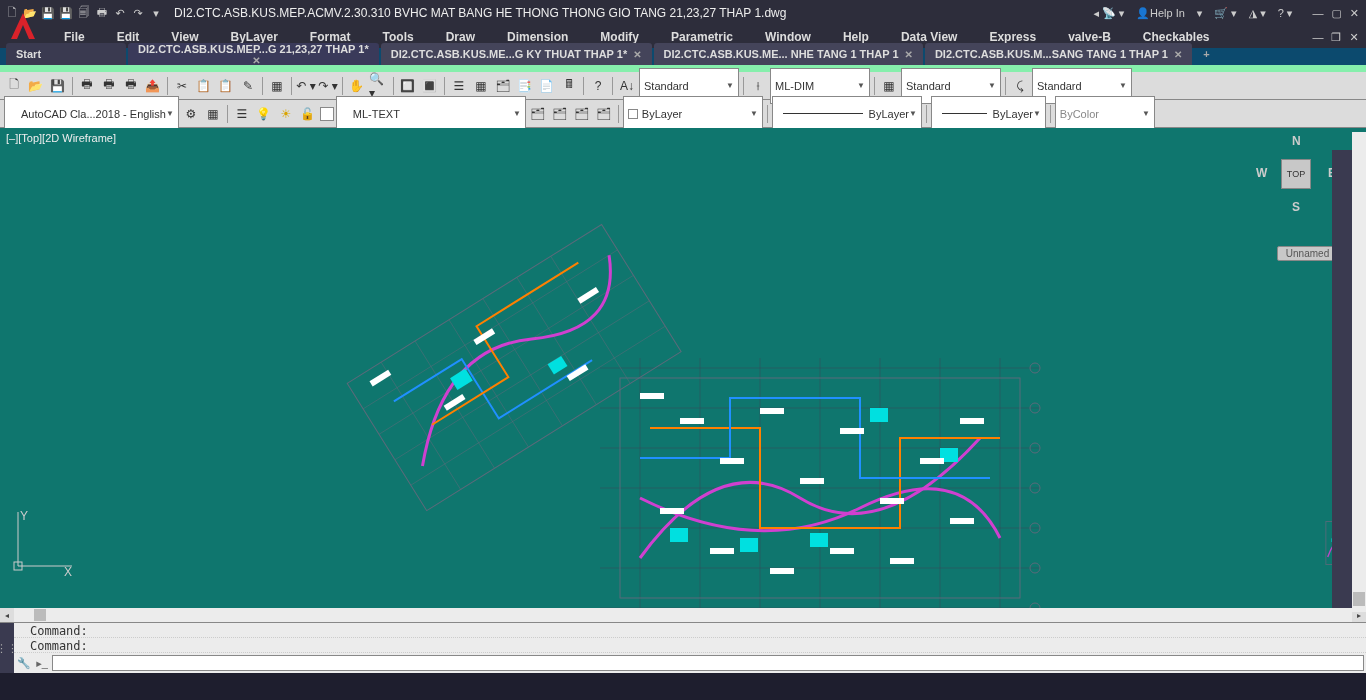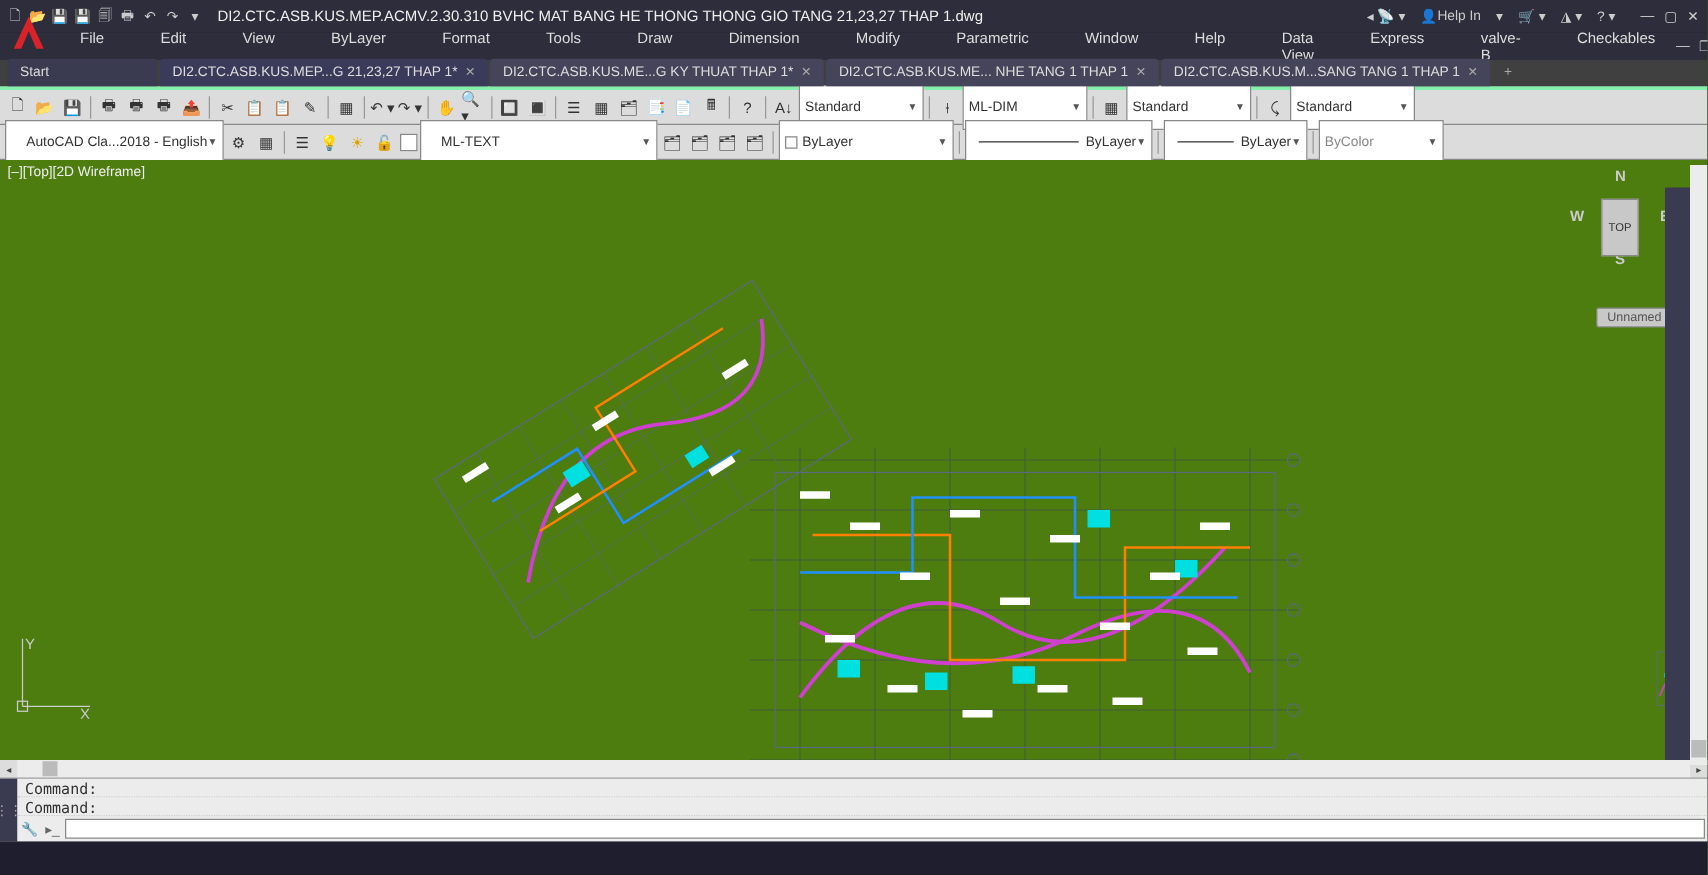"File" .menubar { font-weight: none -> bold; gap: 17px -> 4px }
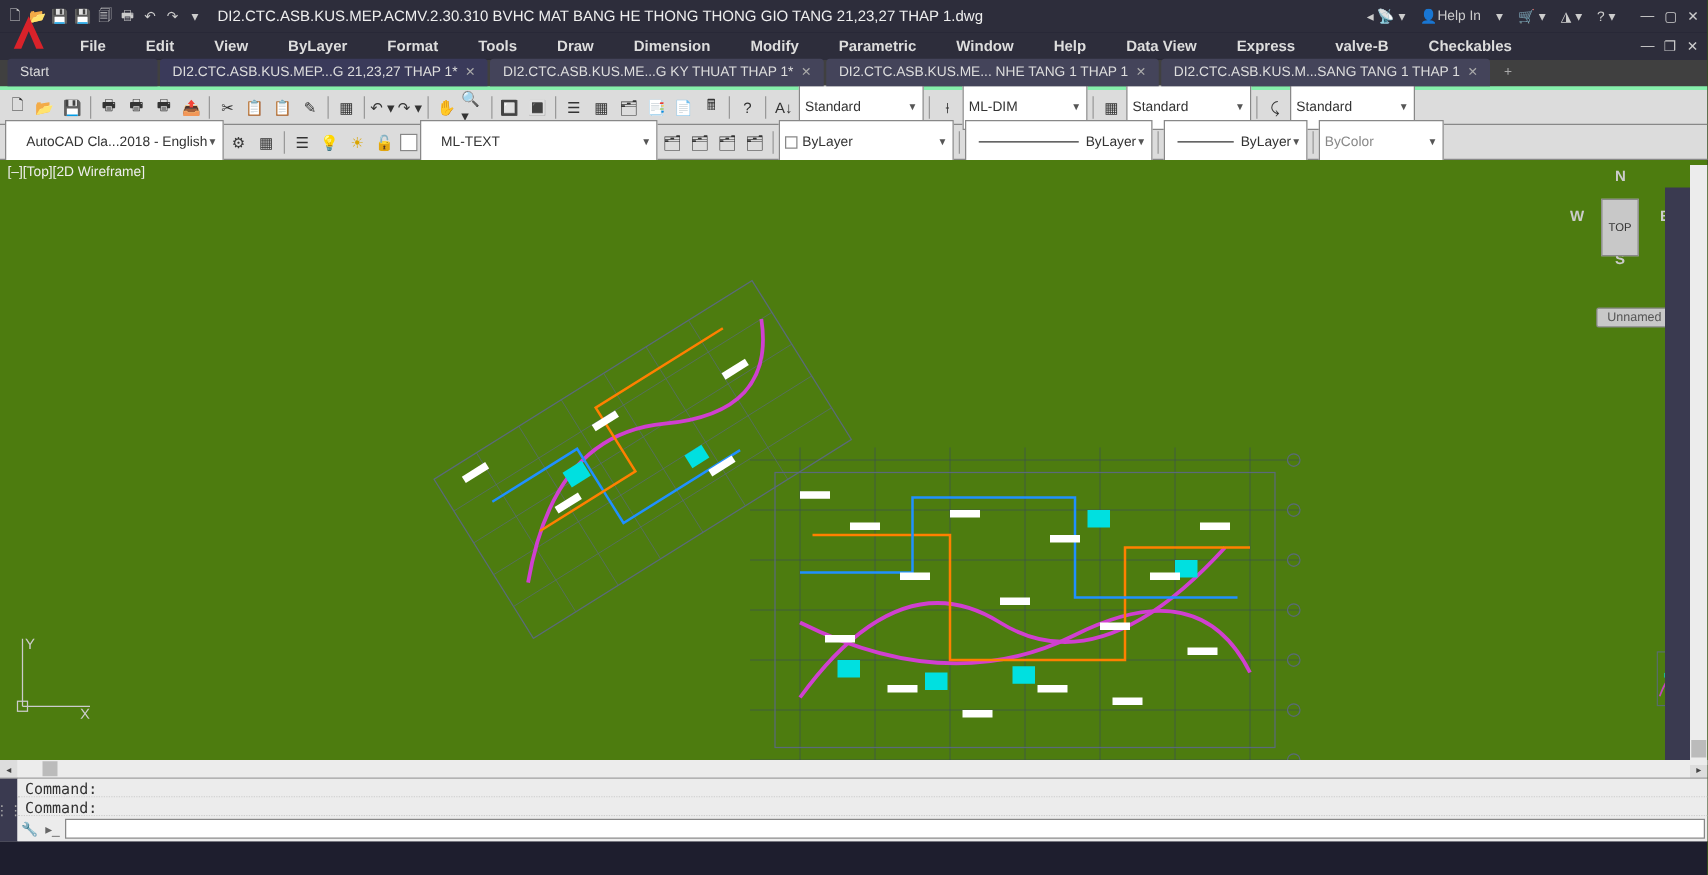"Start" .file-tabs { background: #404040 -> #0c4a6e; border-bottom: 3px solid #86efac -> 7px solid #86efac; font-weight: none -> bold }
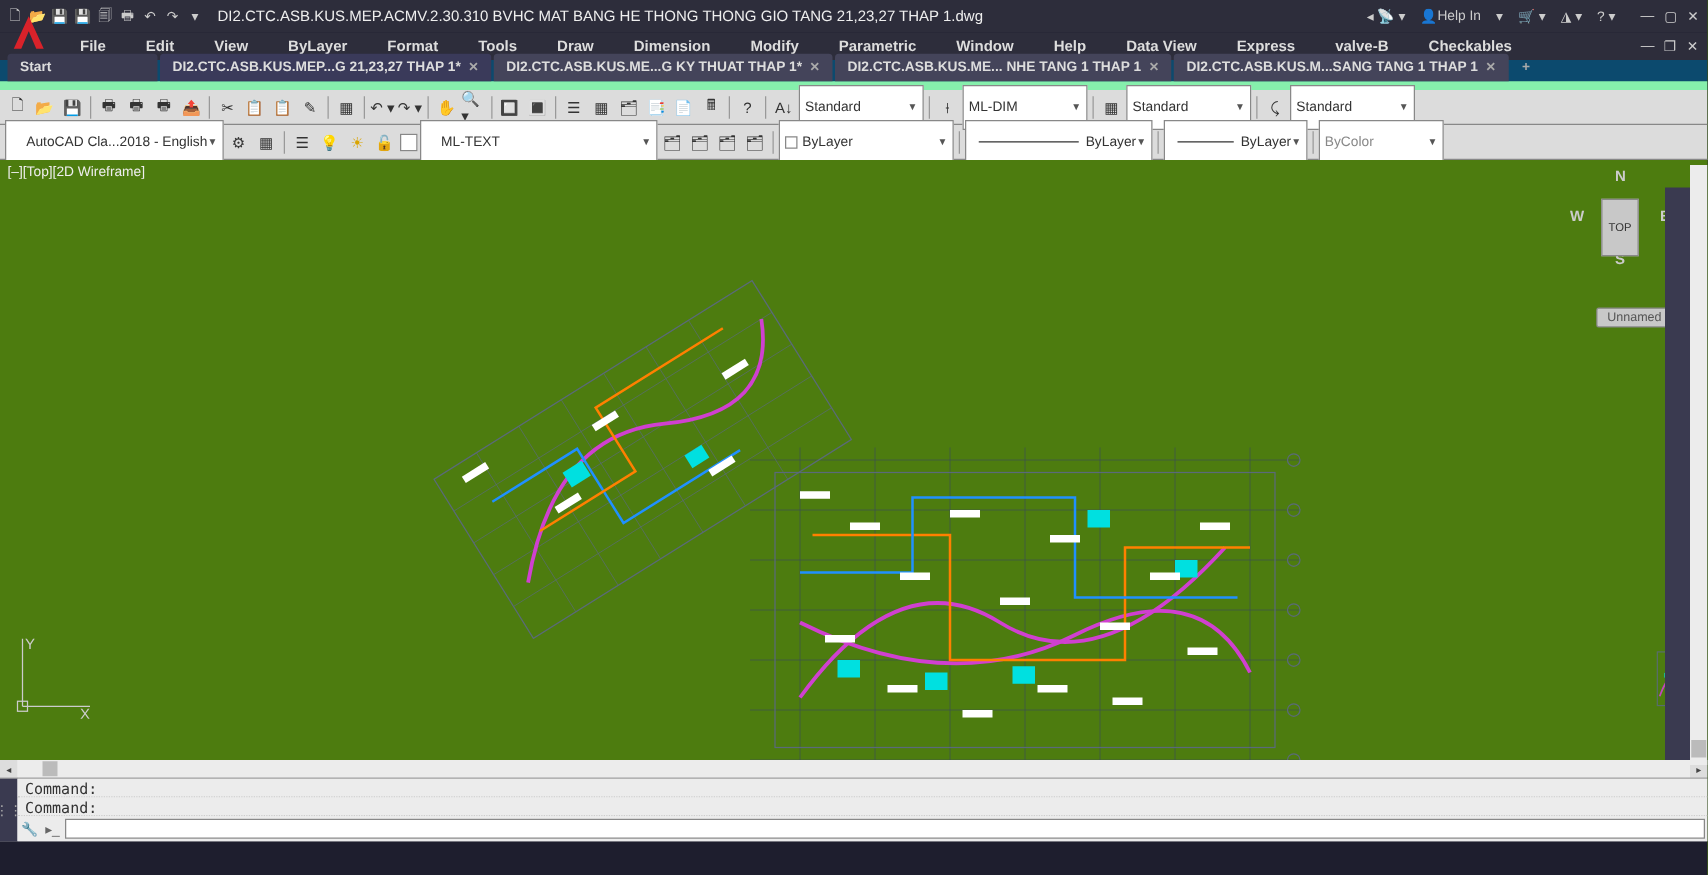"DI2.CTC.ASB.KUS.MEP...G 21,23,27 THAP 1*" .file-tab.active { flex-direction: none -> column }
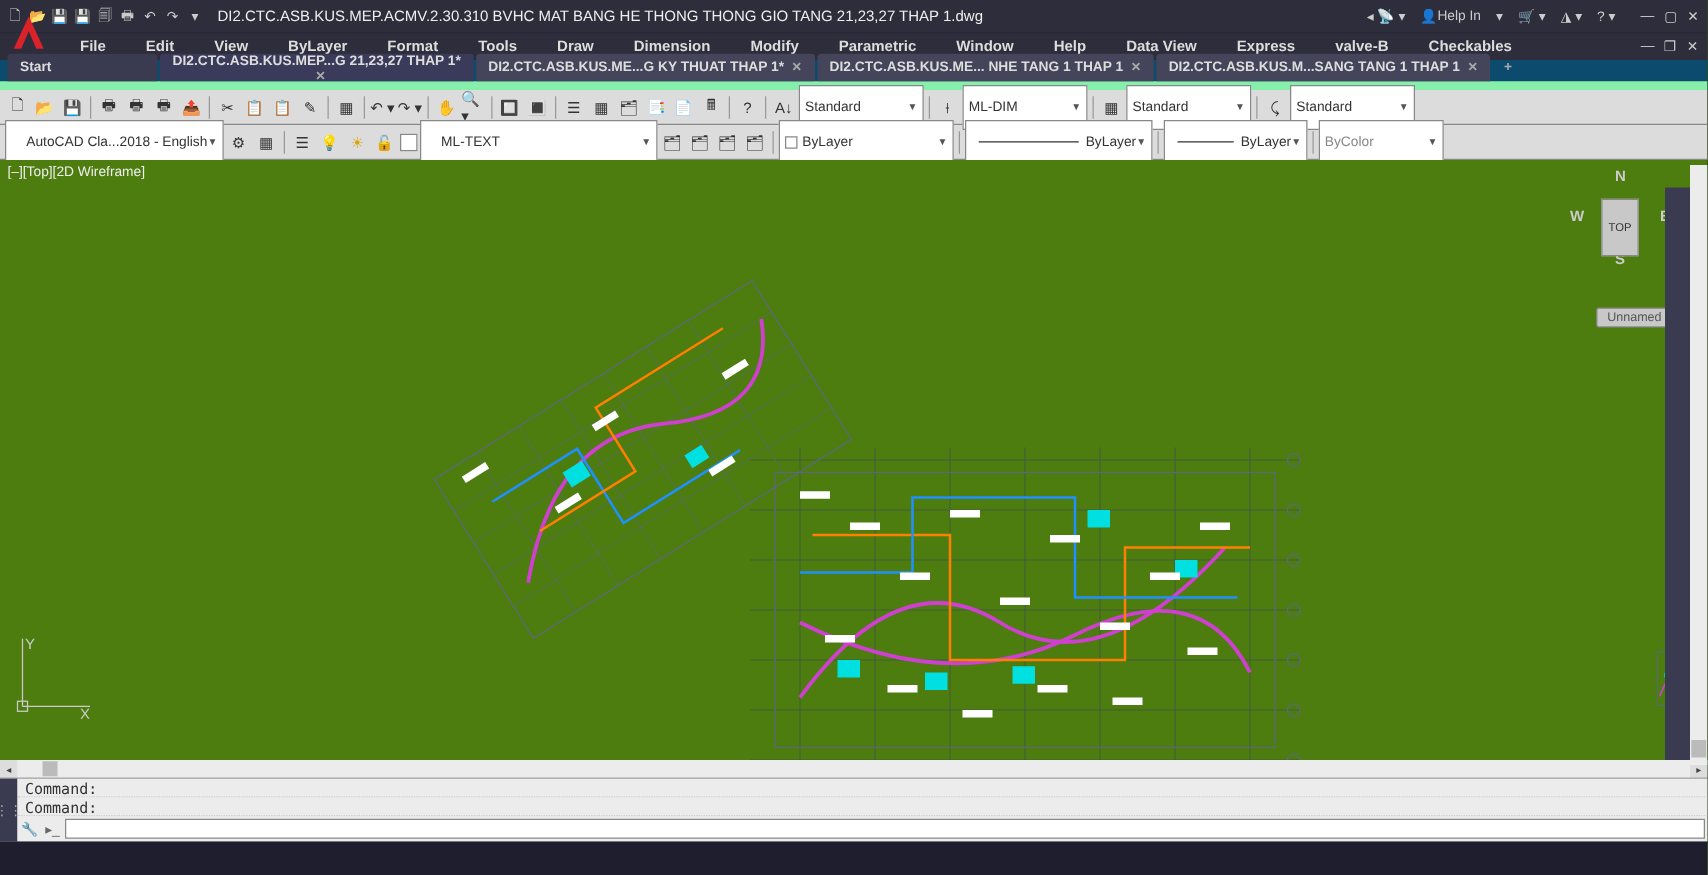"[–][Top][2D Wireframe]" .canvas-area { background: #4d7c0f -> #0f766e }
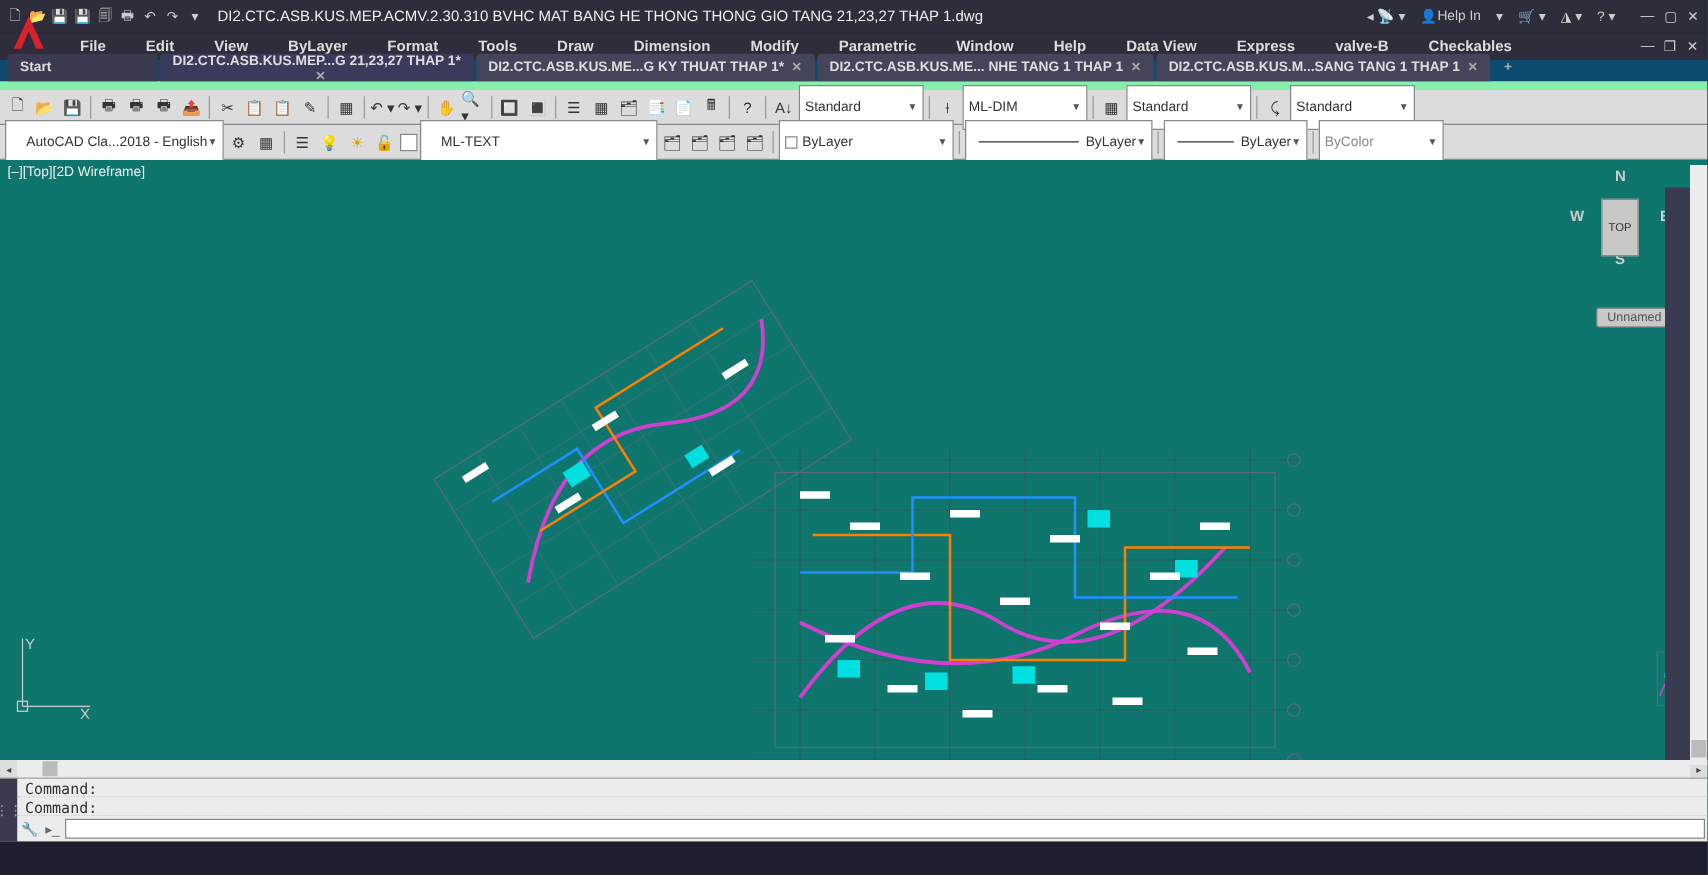"TOP" .nav-cube .cube { height: 46px -> 30px }
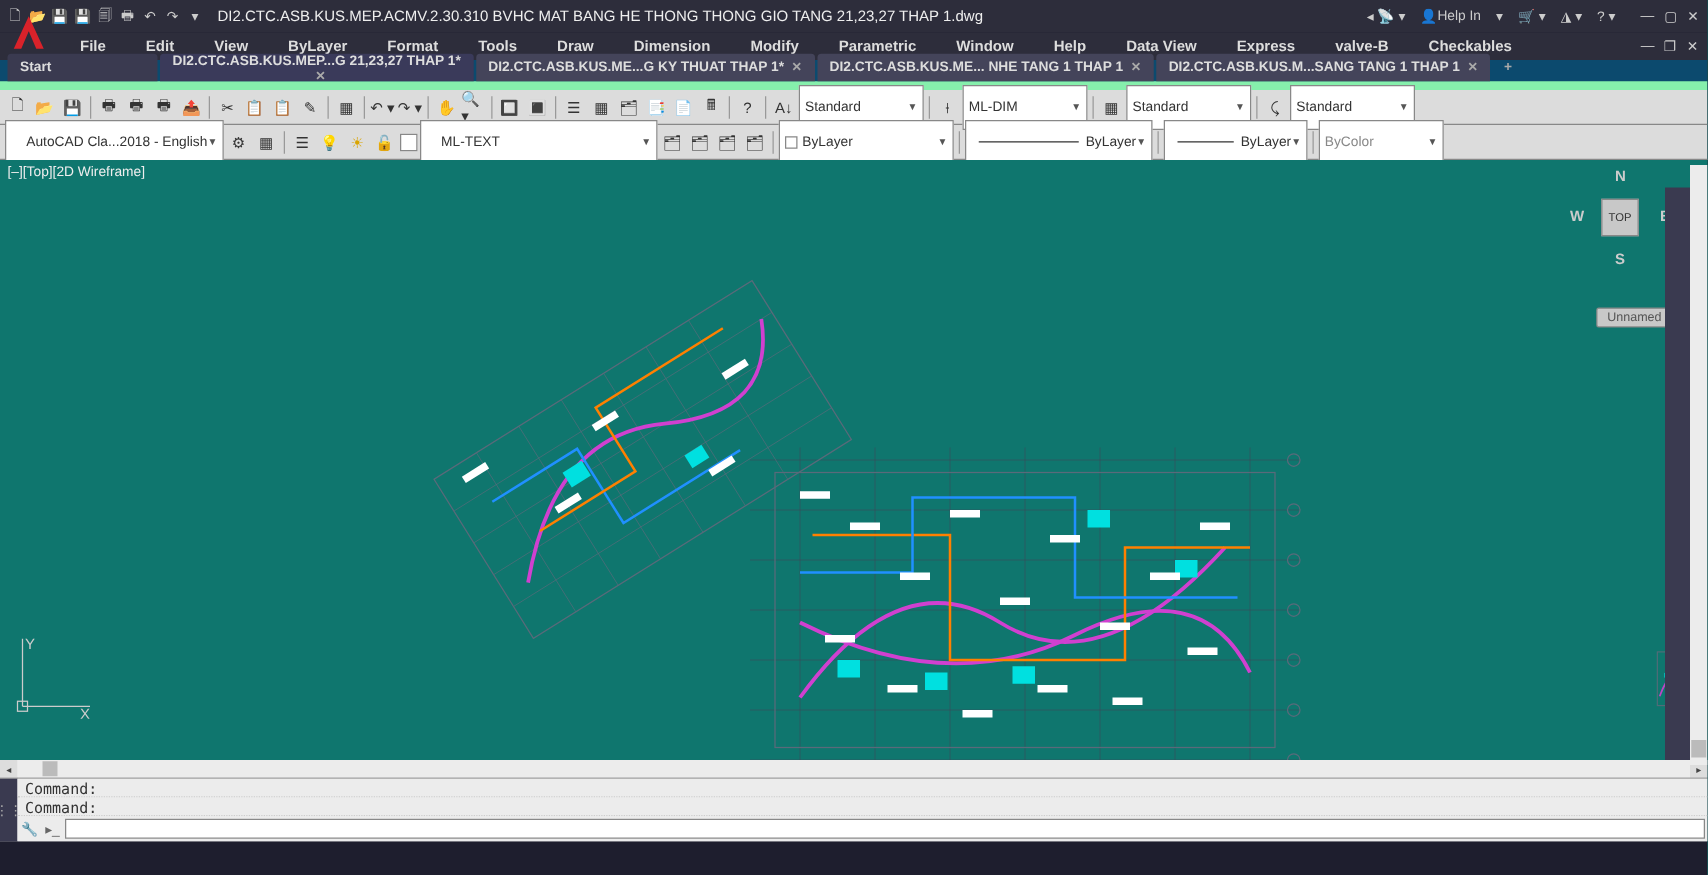"Command:" .command-history { padding: 1px 6px -> 1px 16px }
